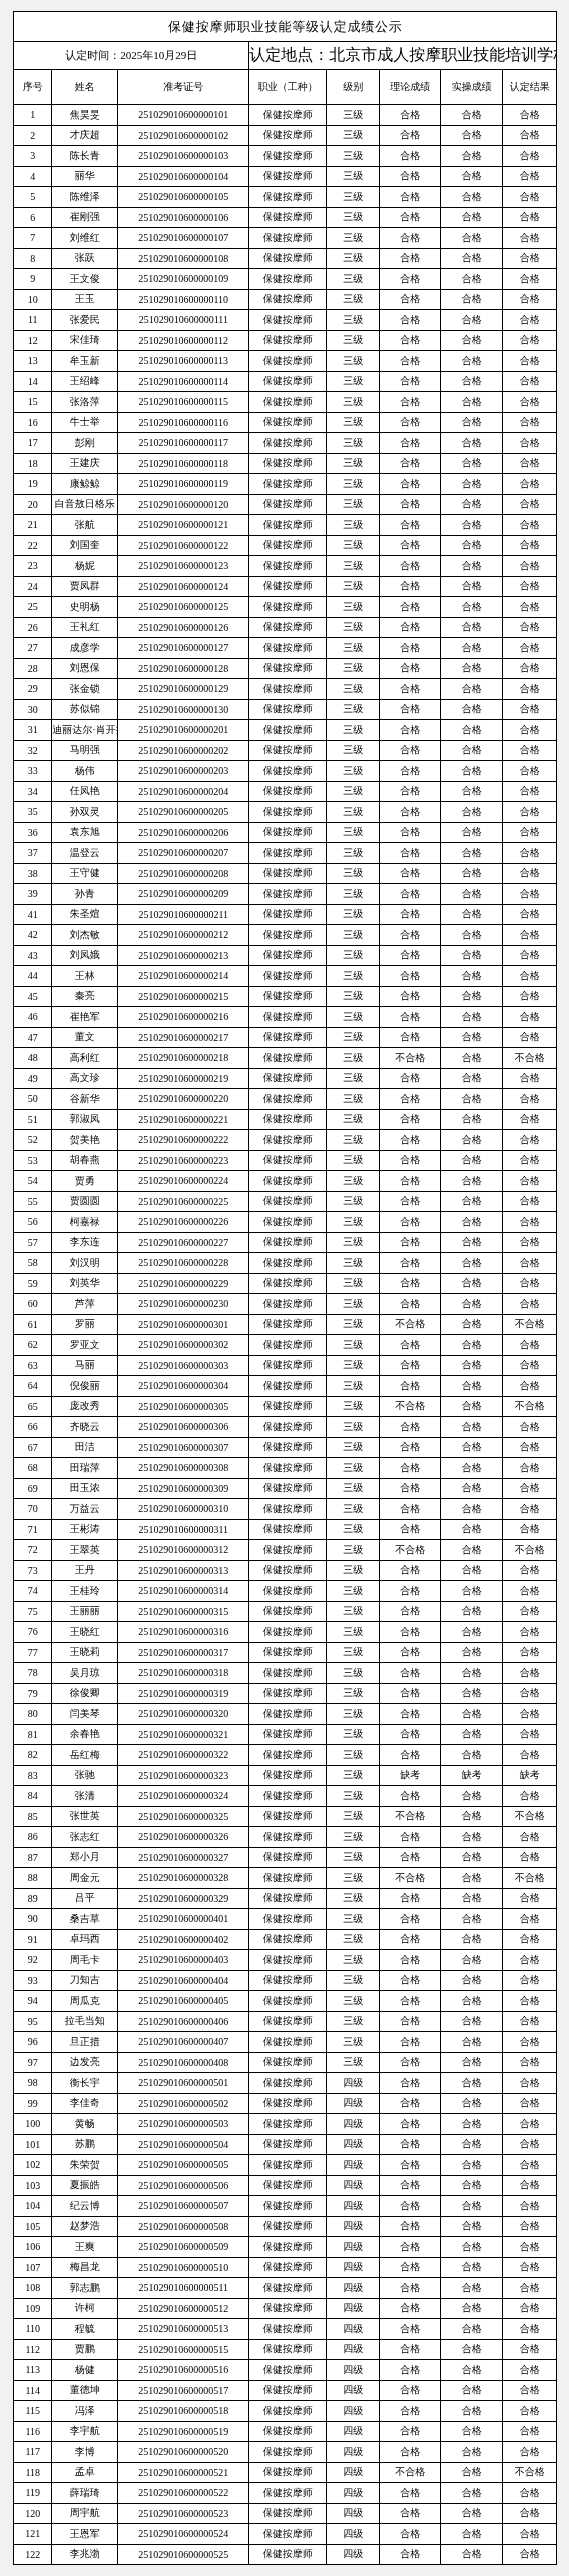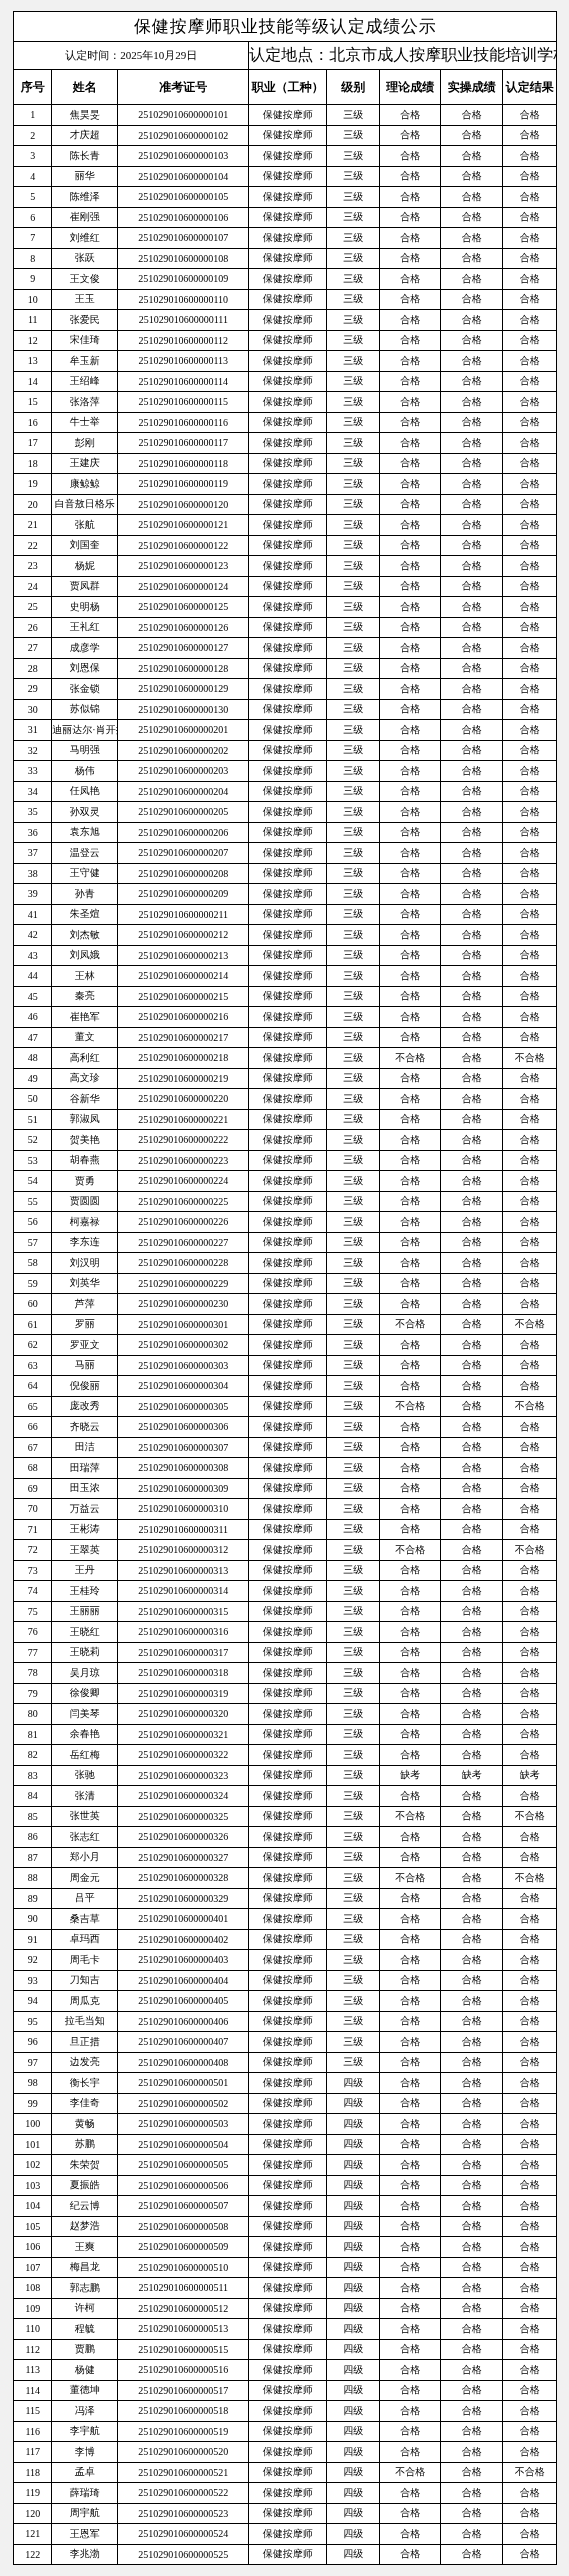"保健按摩师职业技能等级认定成绩公示" td.title-cell { font-size: 17px -> 13px }
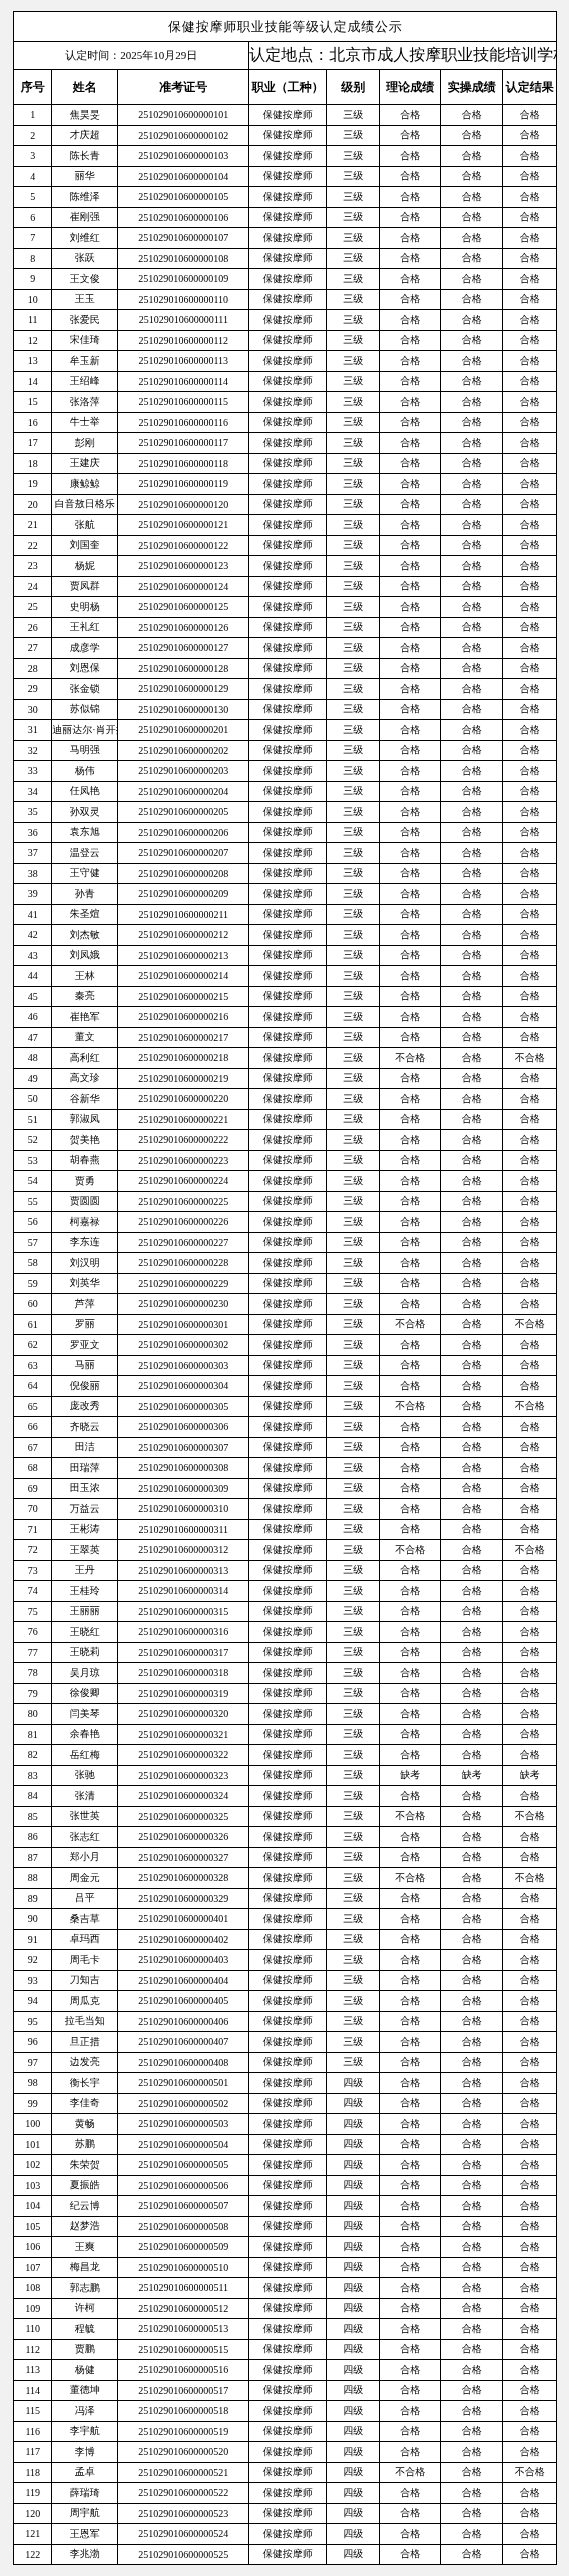"序号" th.col-header { font-size: 12px -> 10px; font-weight: bold -> normal }
